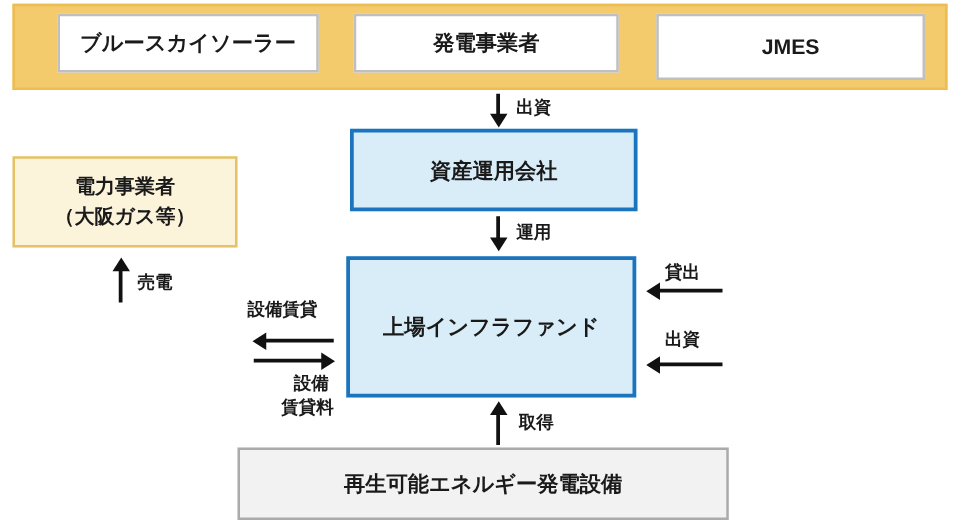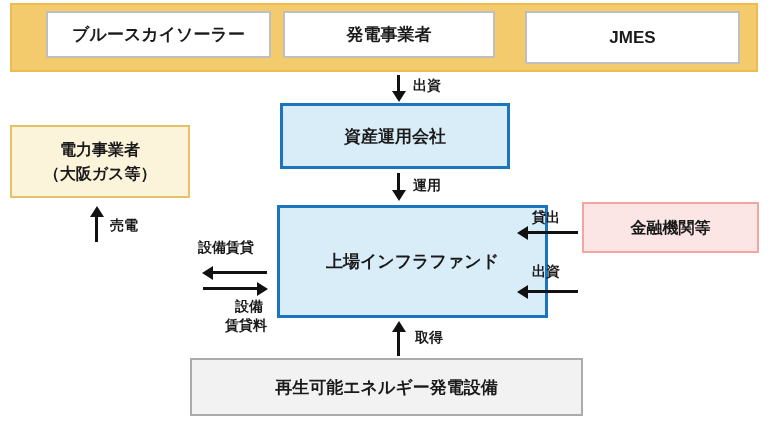"ブルースカイソーラー" div.box { width: 225px -> 209px }
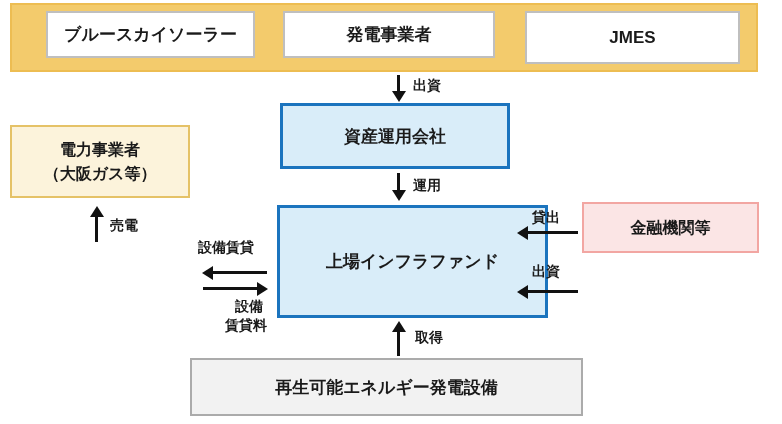"金融機関等" div.box { html: <div> <span>金融機関等</span> </div> -> none }
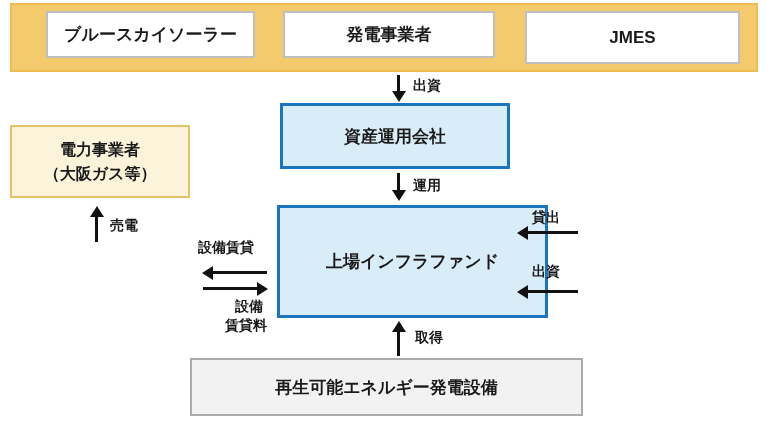"上場インフラファンド" div.box { width: 271px -> 232px }
